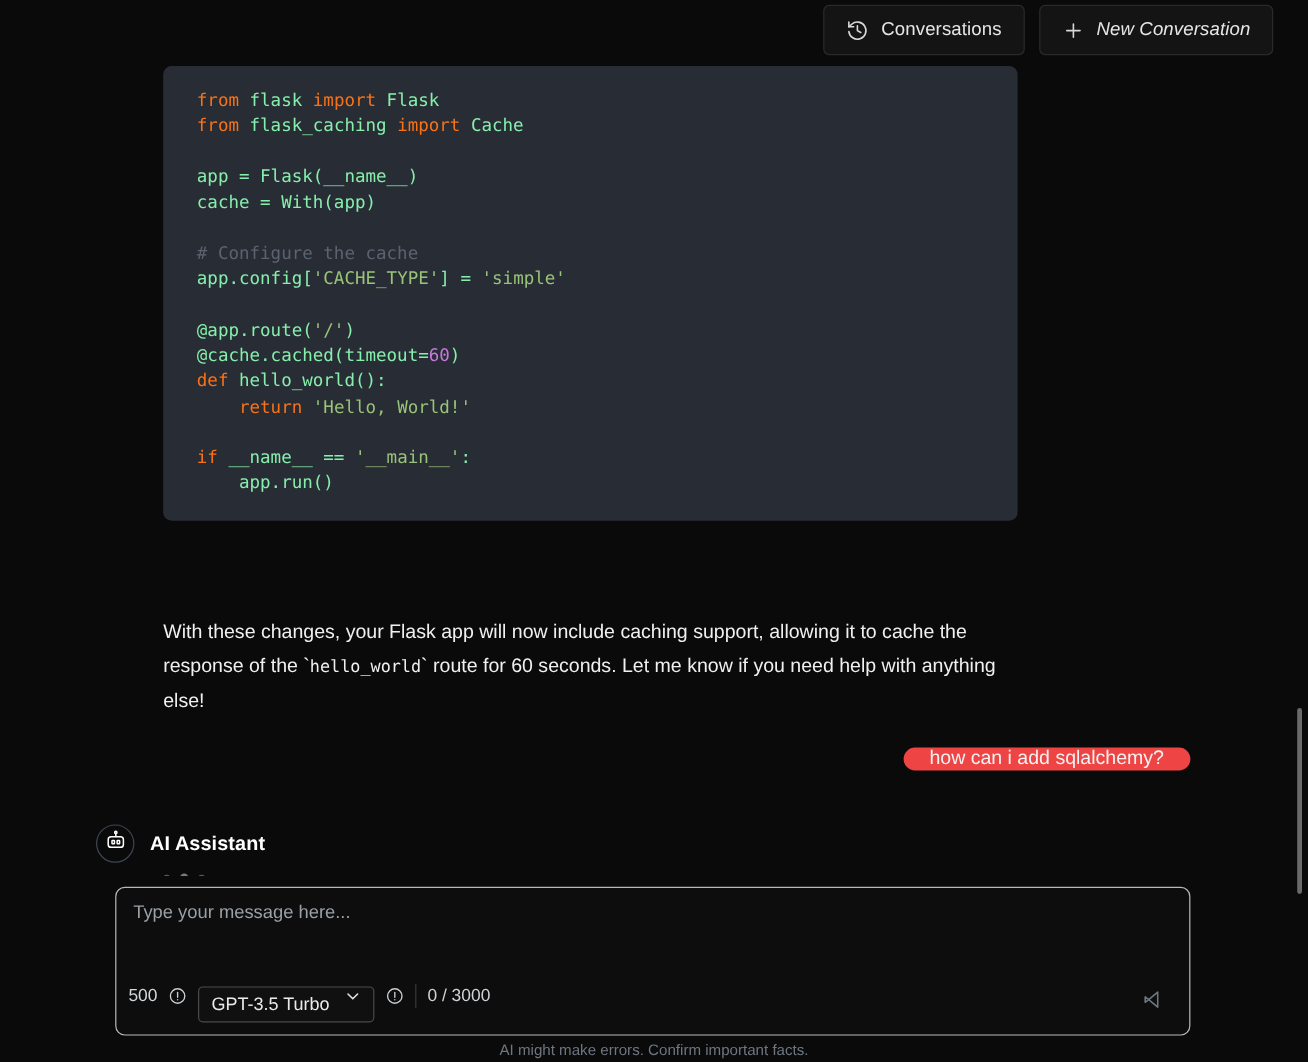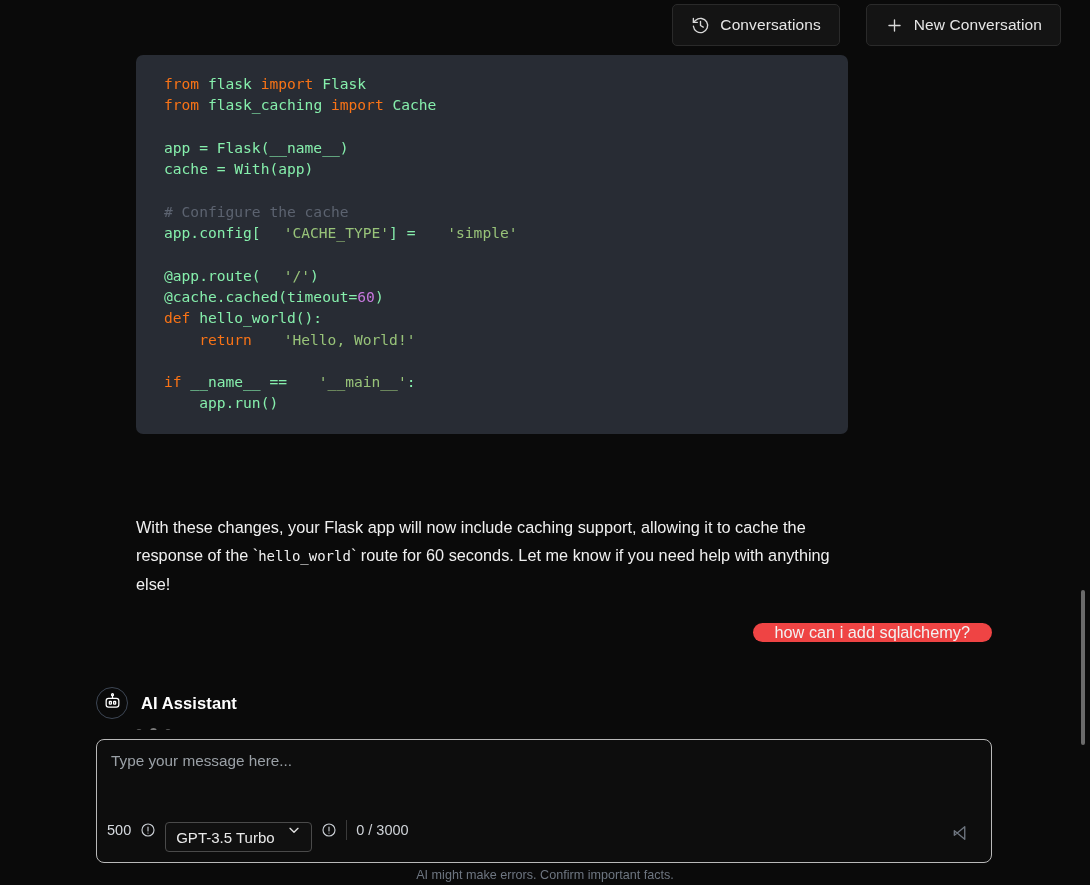"New Conversation" .top-btn + .top-btn { font-style: none -> italic; margin-left: 26px -> 12px }
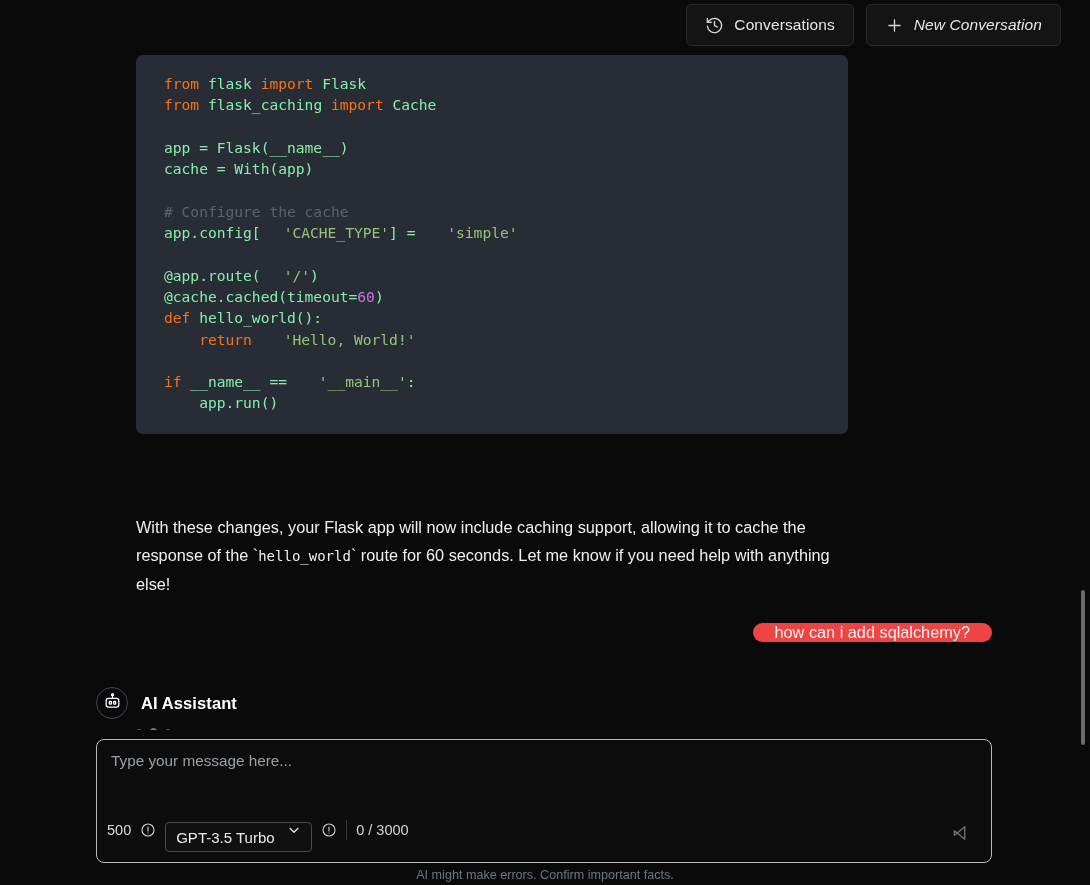"'CACHE_TYPE'" .st { margin-left: 23px -> none }
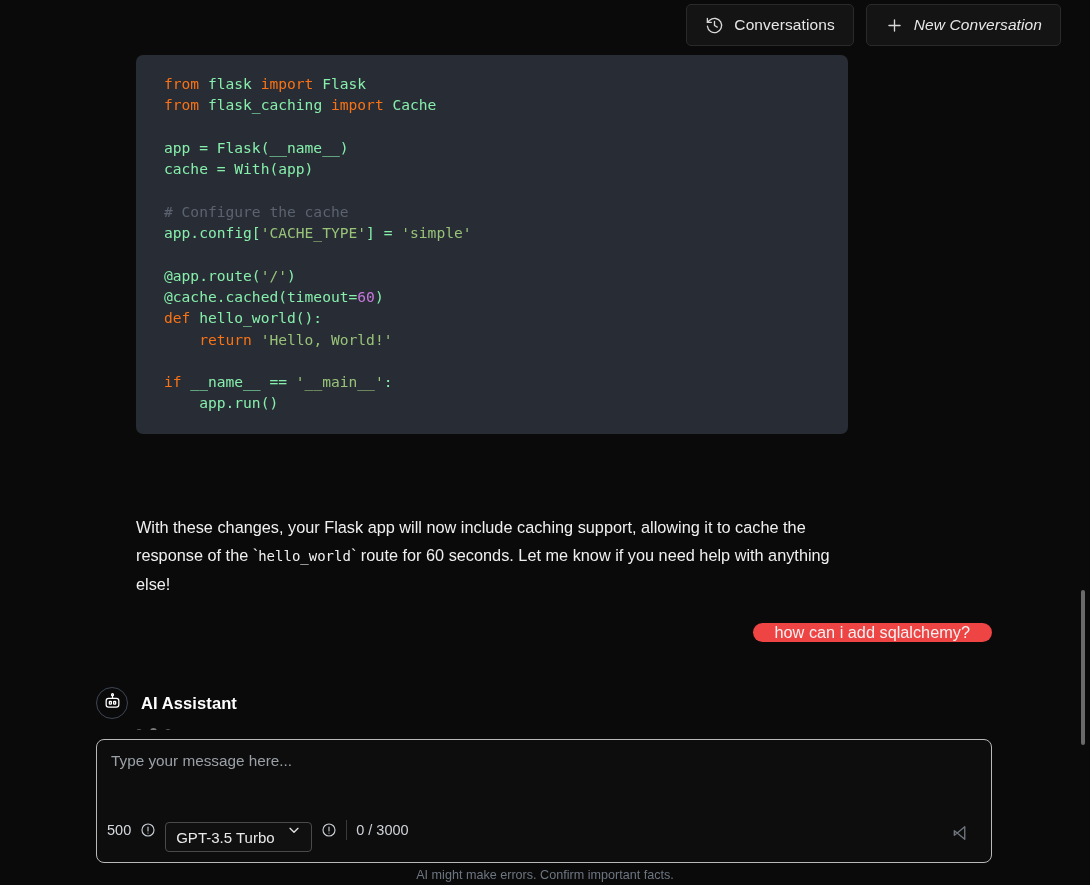"AI Assistant" .assistant-head { left: 96px -> 80px }
